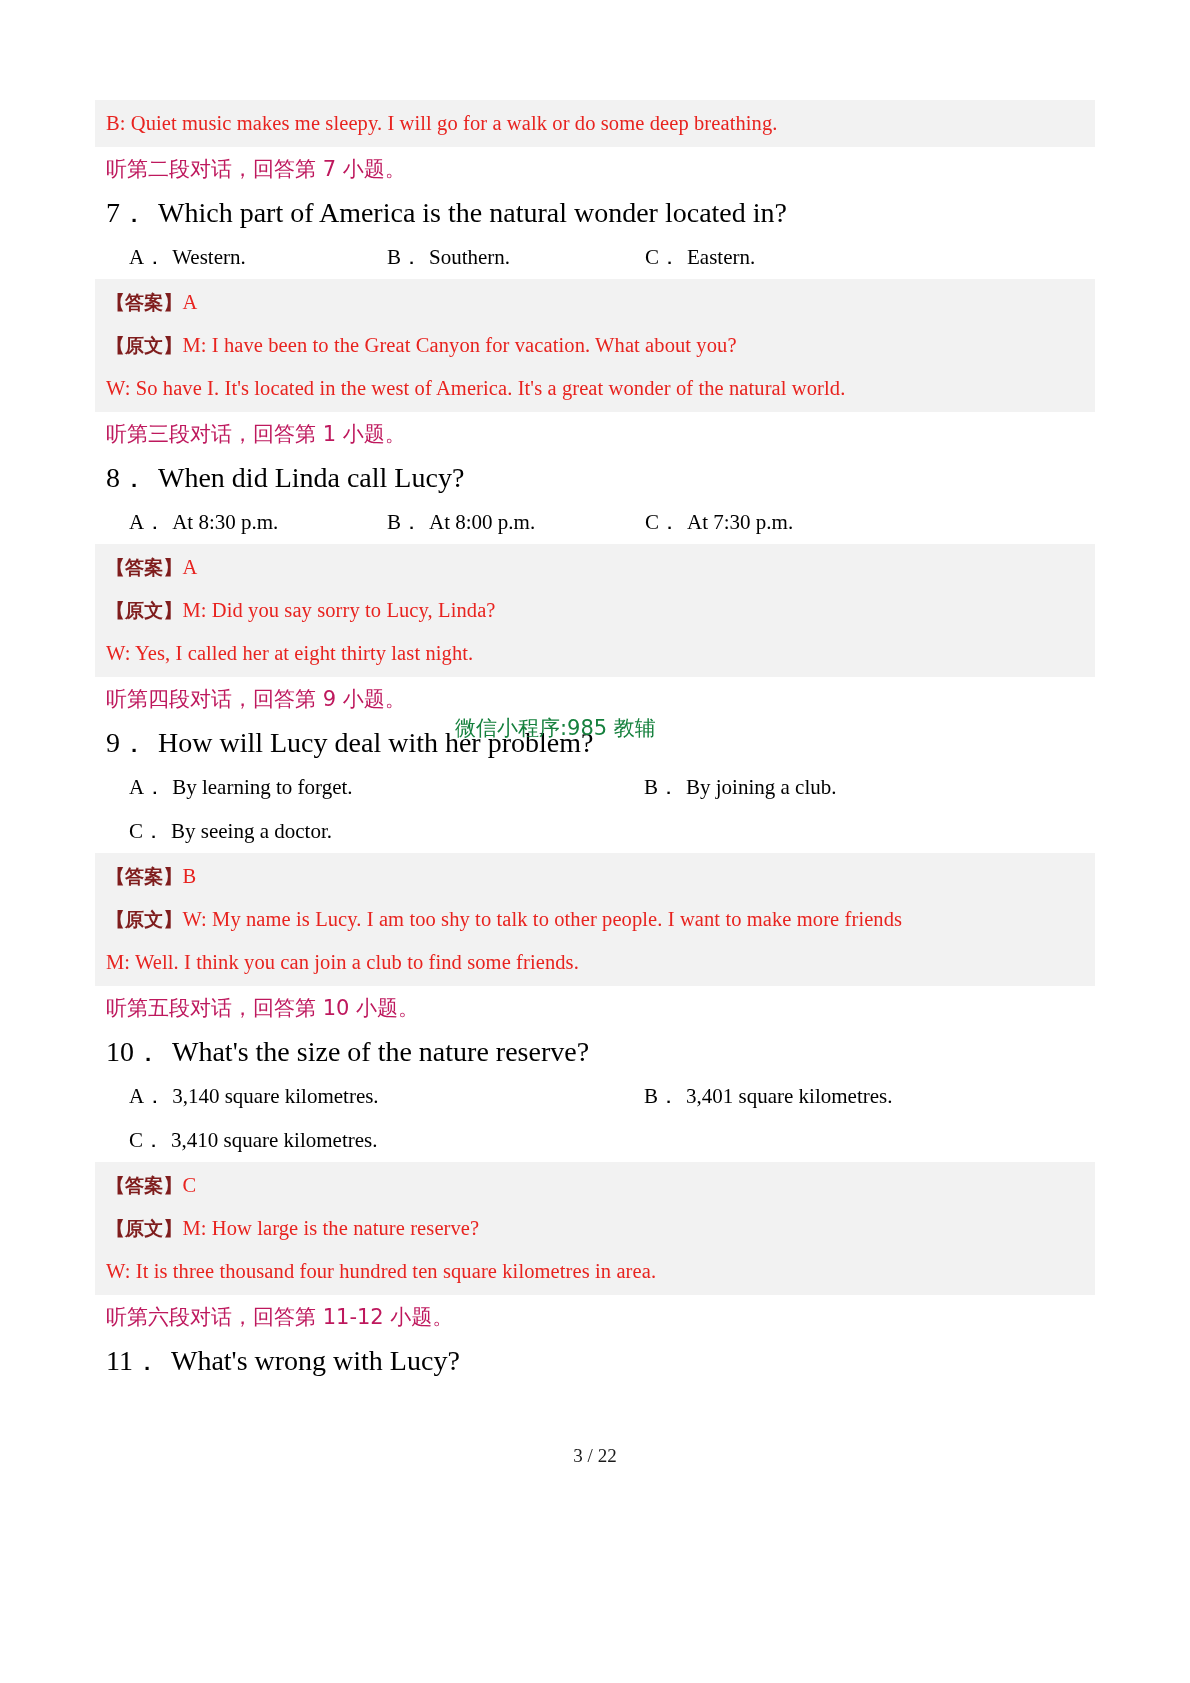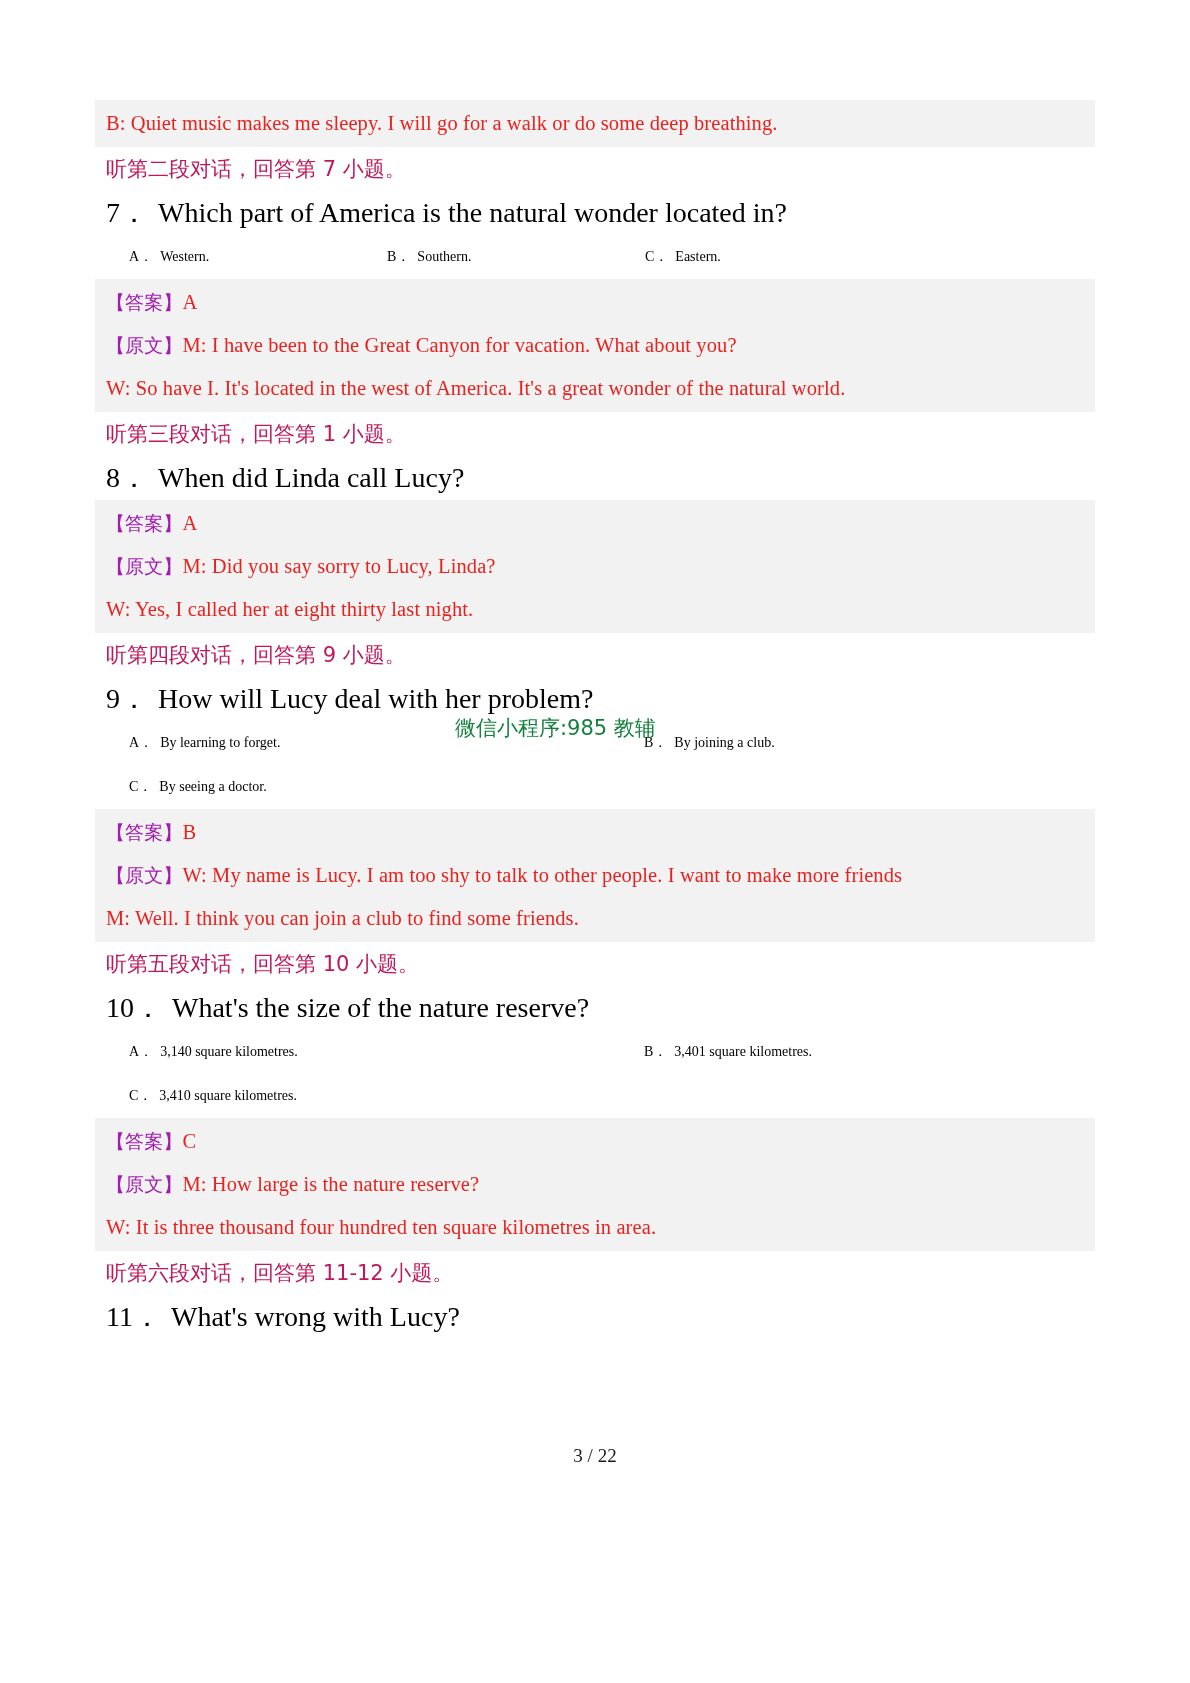"A． Western. B． Southern. C．" .opt-row { font-size: 14px -> 21px }
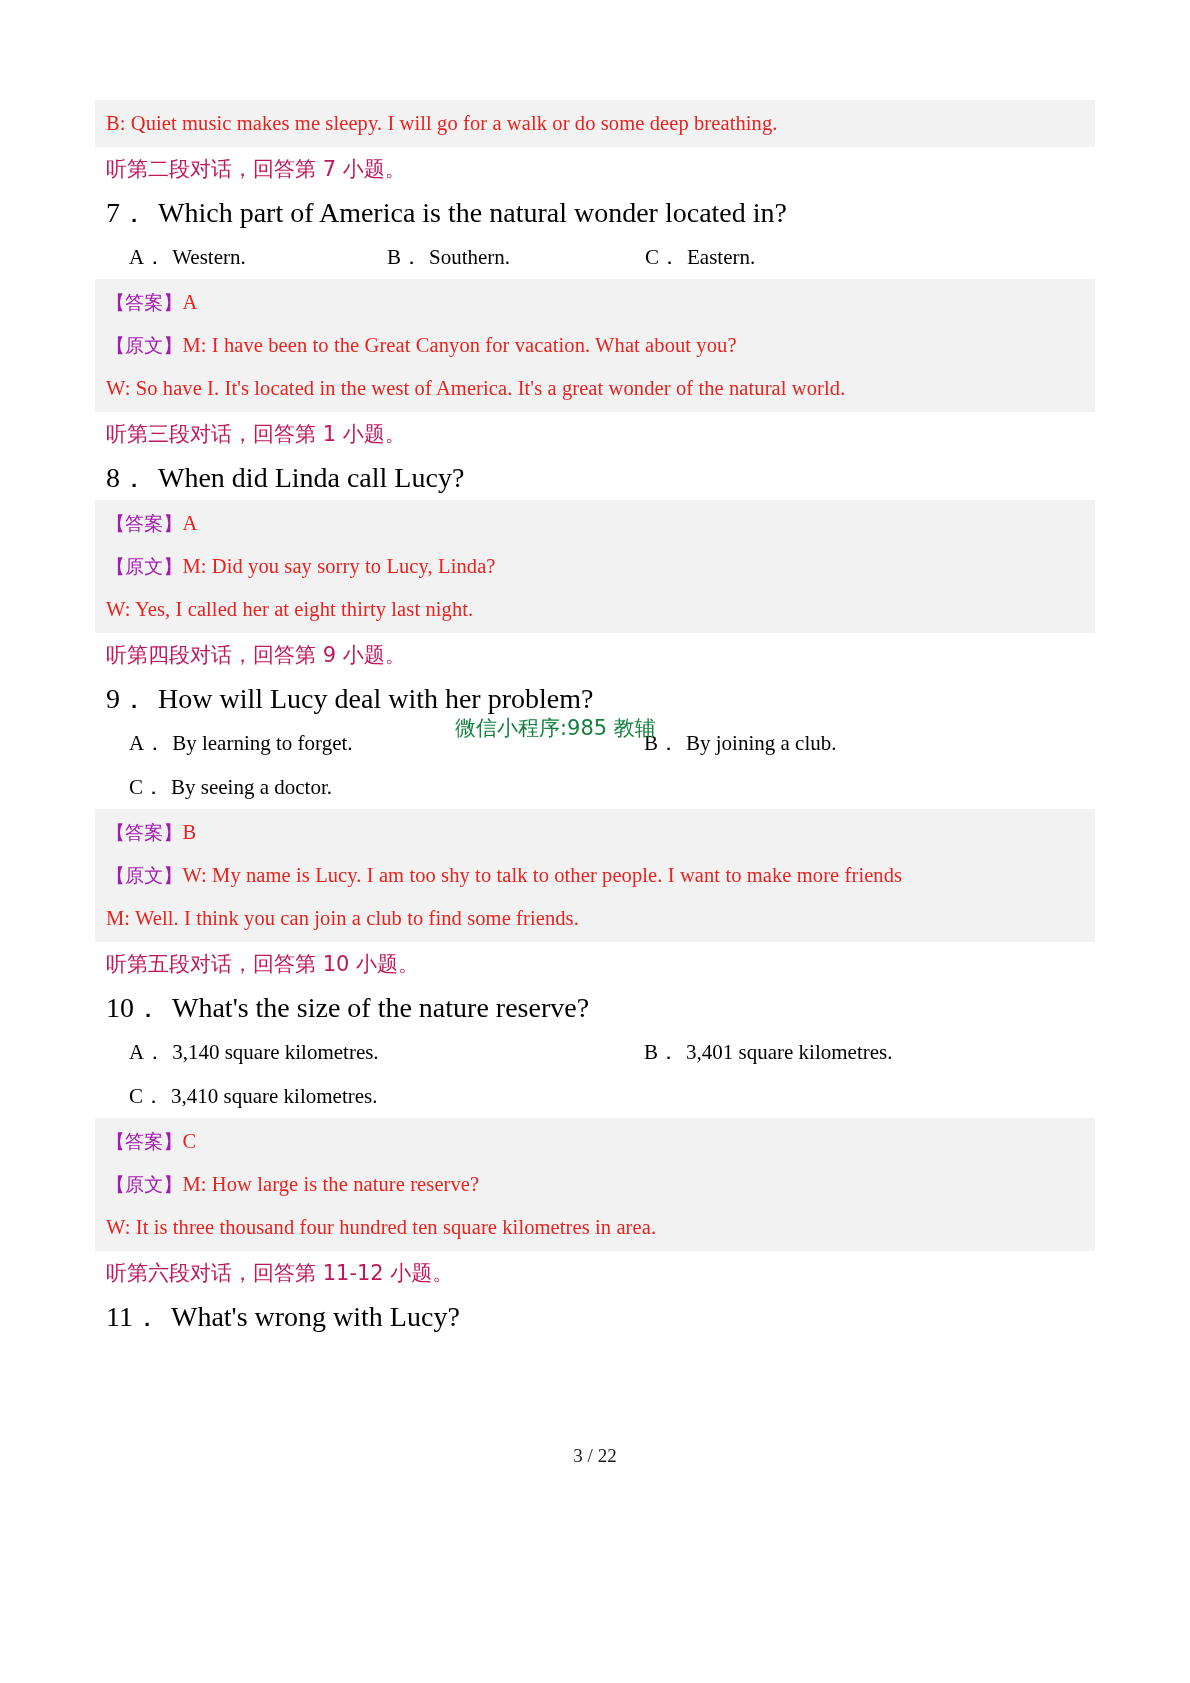"【答案】" .tag { color: #a21caf -> #7f1d1d; font-weight: 400 -> 700 }
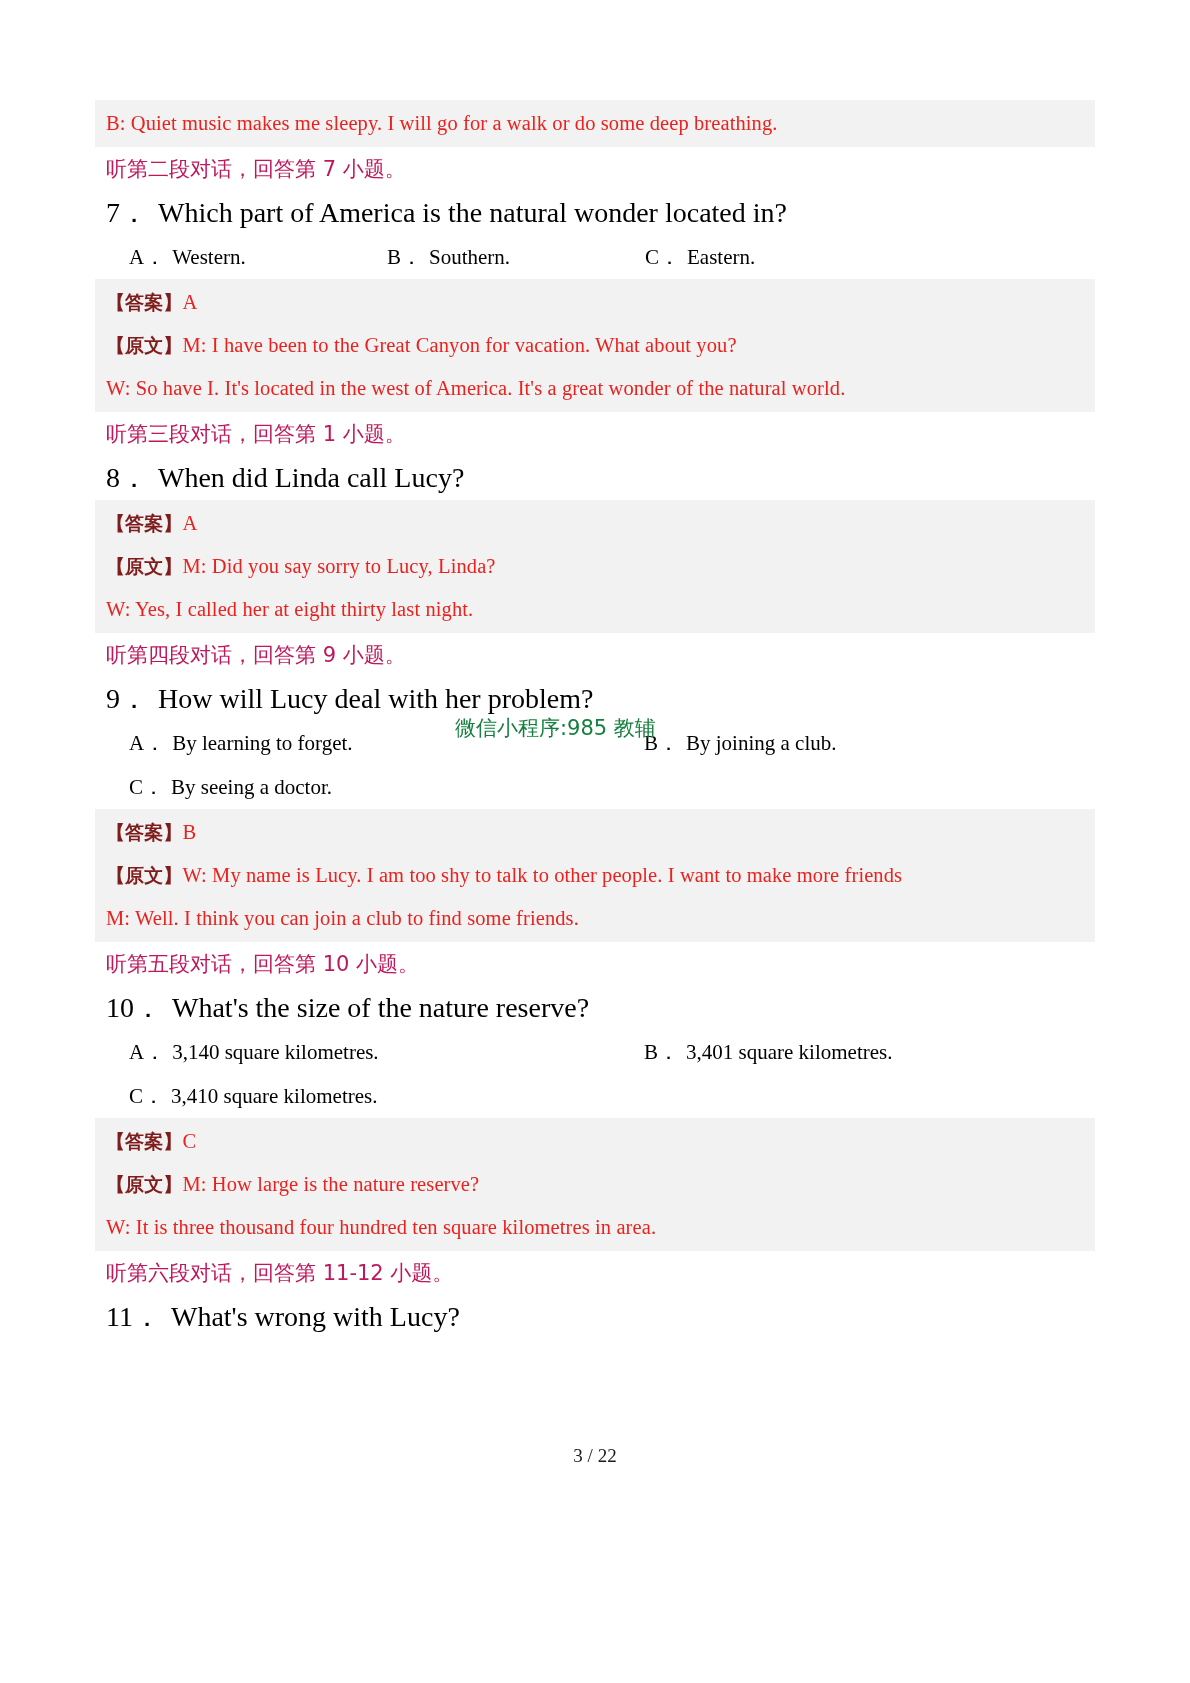"A． At 8:30 p.m. B．" div.opt-row { html: none -> <div> <span><span>A．</span><span>At 8:30 p.m.</span></span><span><span>B．</span><span>At 8:00 p.m.</span></span><span><span>C．</span><span>At 7:30 p.m.</span></span> </div> }
